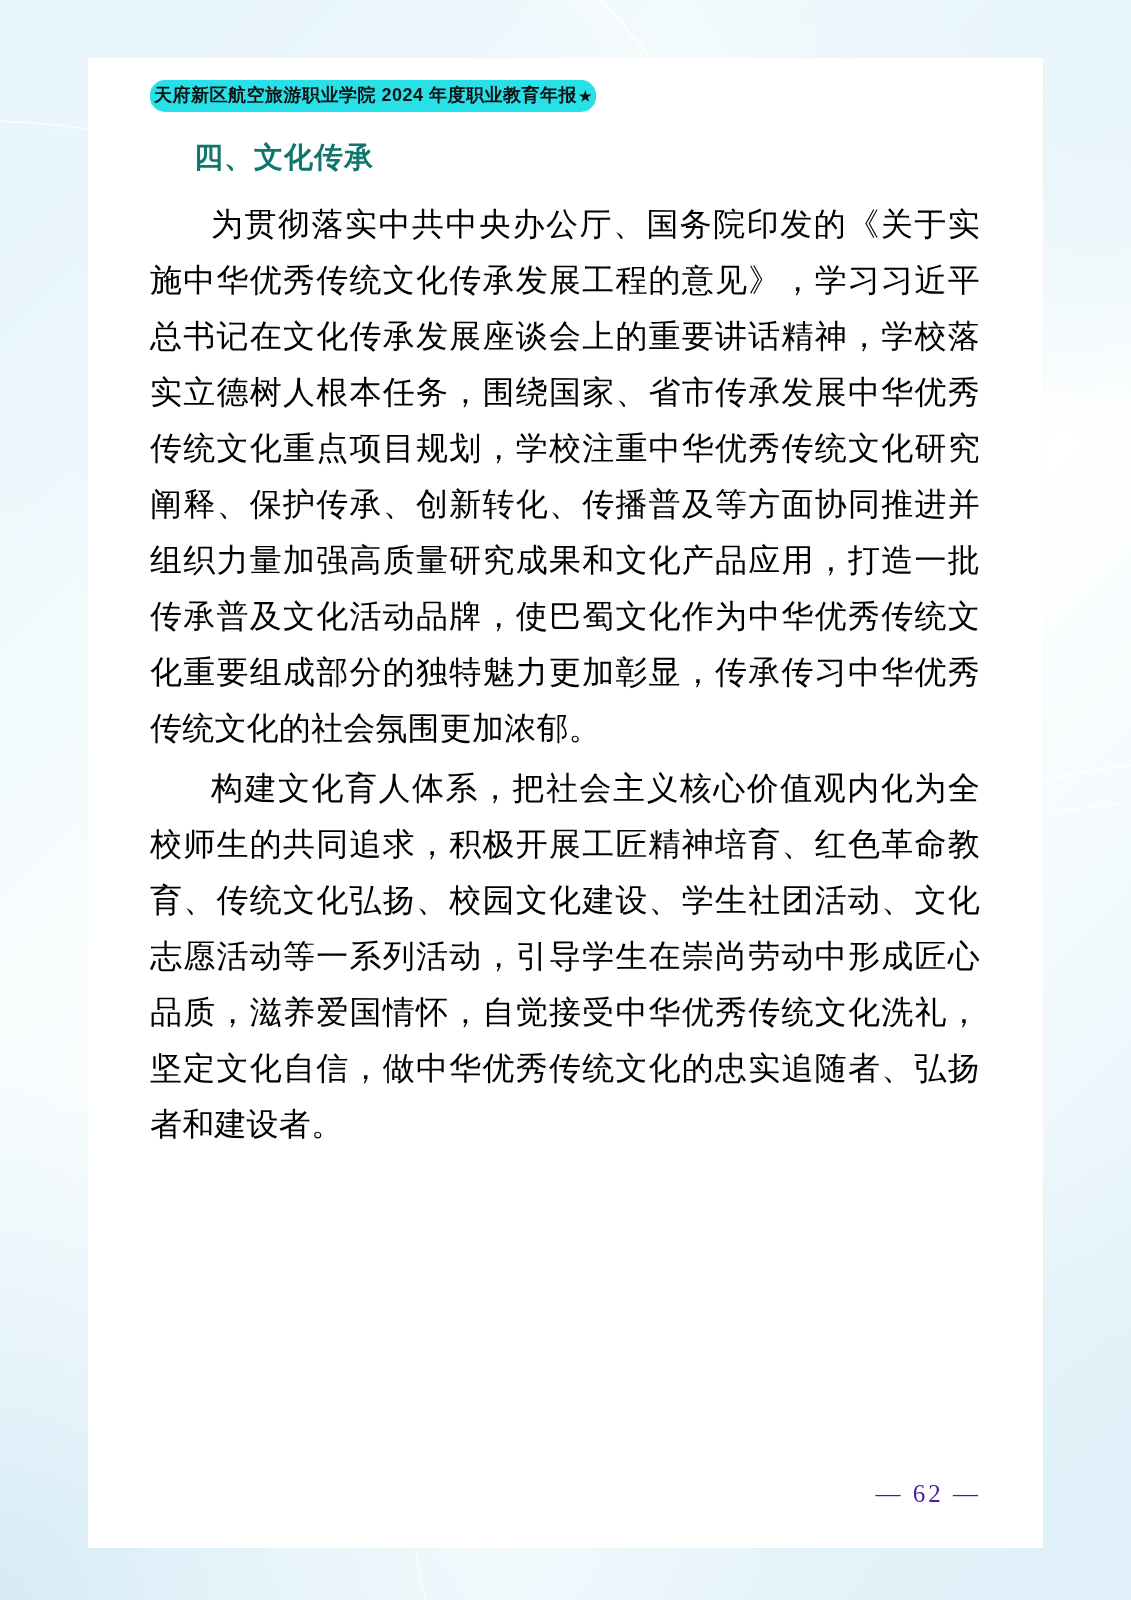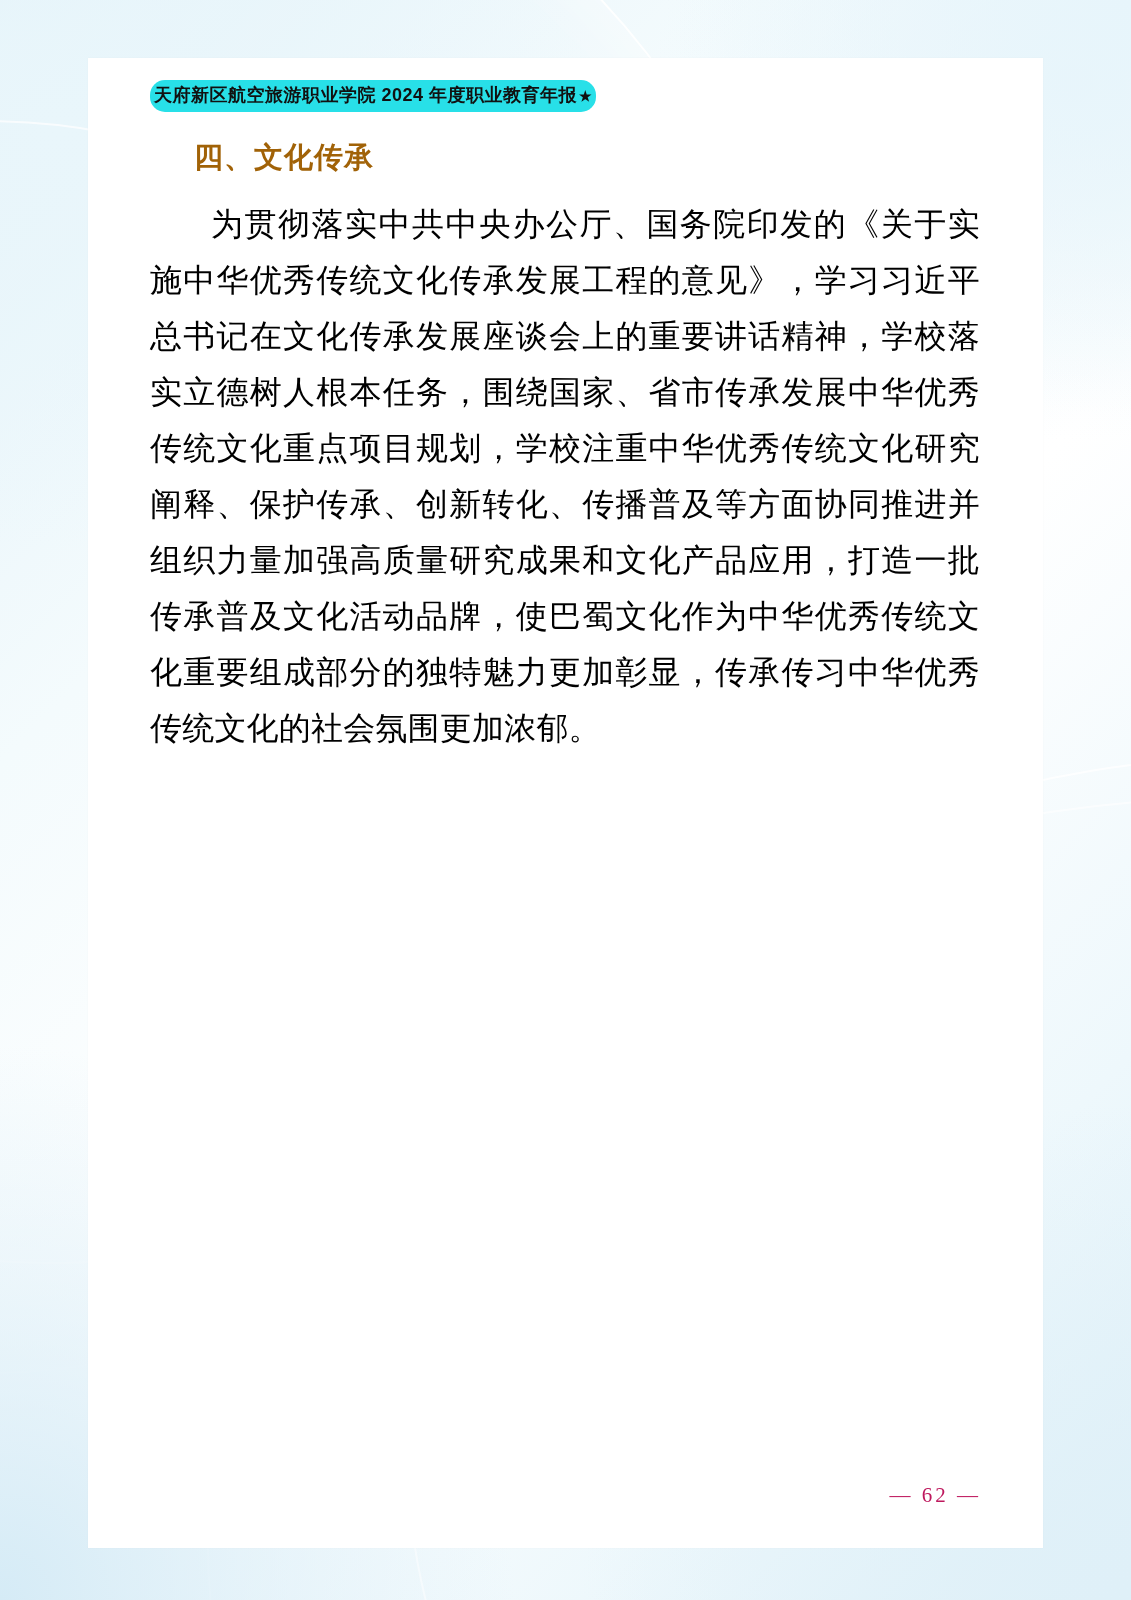"四、文化传承" .section-title { color: #a16207 -> #0f766e }
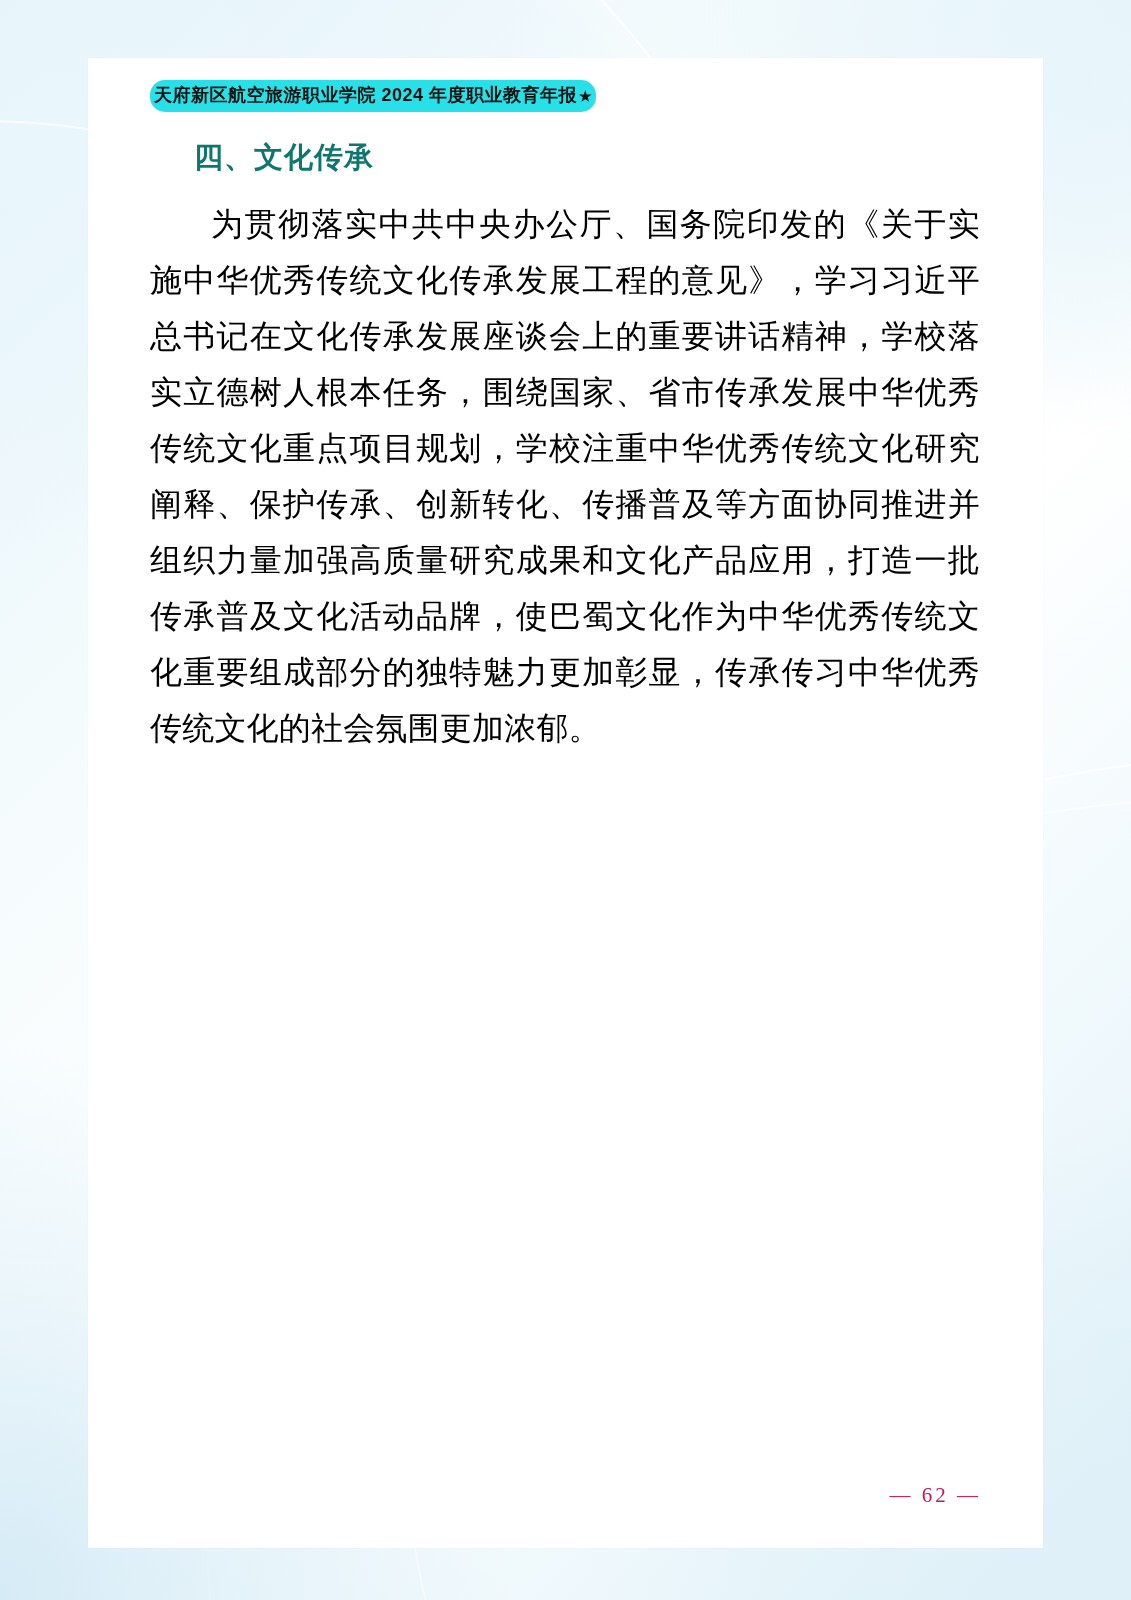"构建文化育人体系，把社会主义核心价值观内化为全校师生的共同追求，积极开展工匠精神" p.body-par { html: none -> <p>构建文化育人体系，把社会主义核心价值观内化为全校师生的共同追求，积极开展工匠精神培育、红色革命教育、传统文化弘扬、校园文化建设、学生社团活动、文化志愿活动等一系列活动，引导学生在崇尚劳动中形成匠心品质，滋养爱国情怀，自觉接受中华优秀传统文化洗礼，坚定文化自信，做中华优秀传统文化的忠实追随者、弘扬者和建设者。</p> }
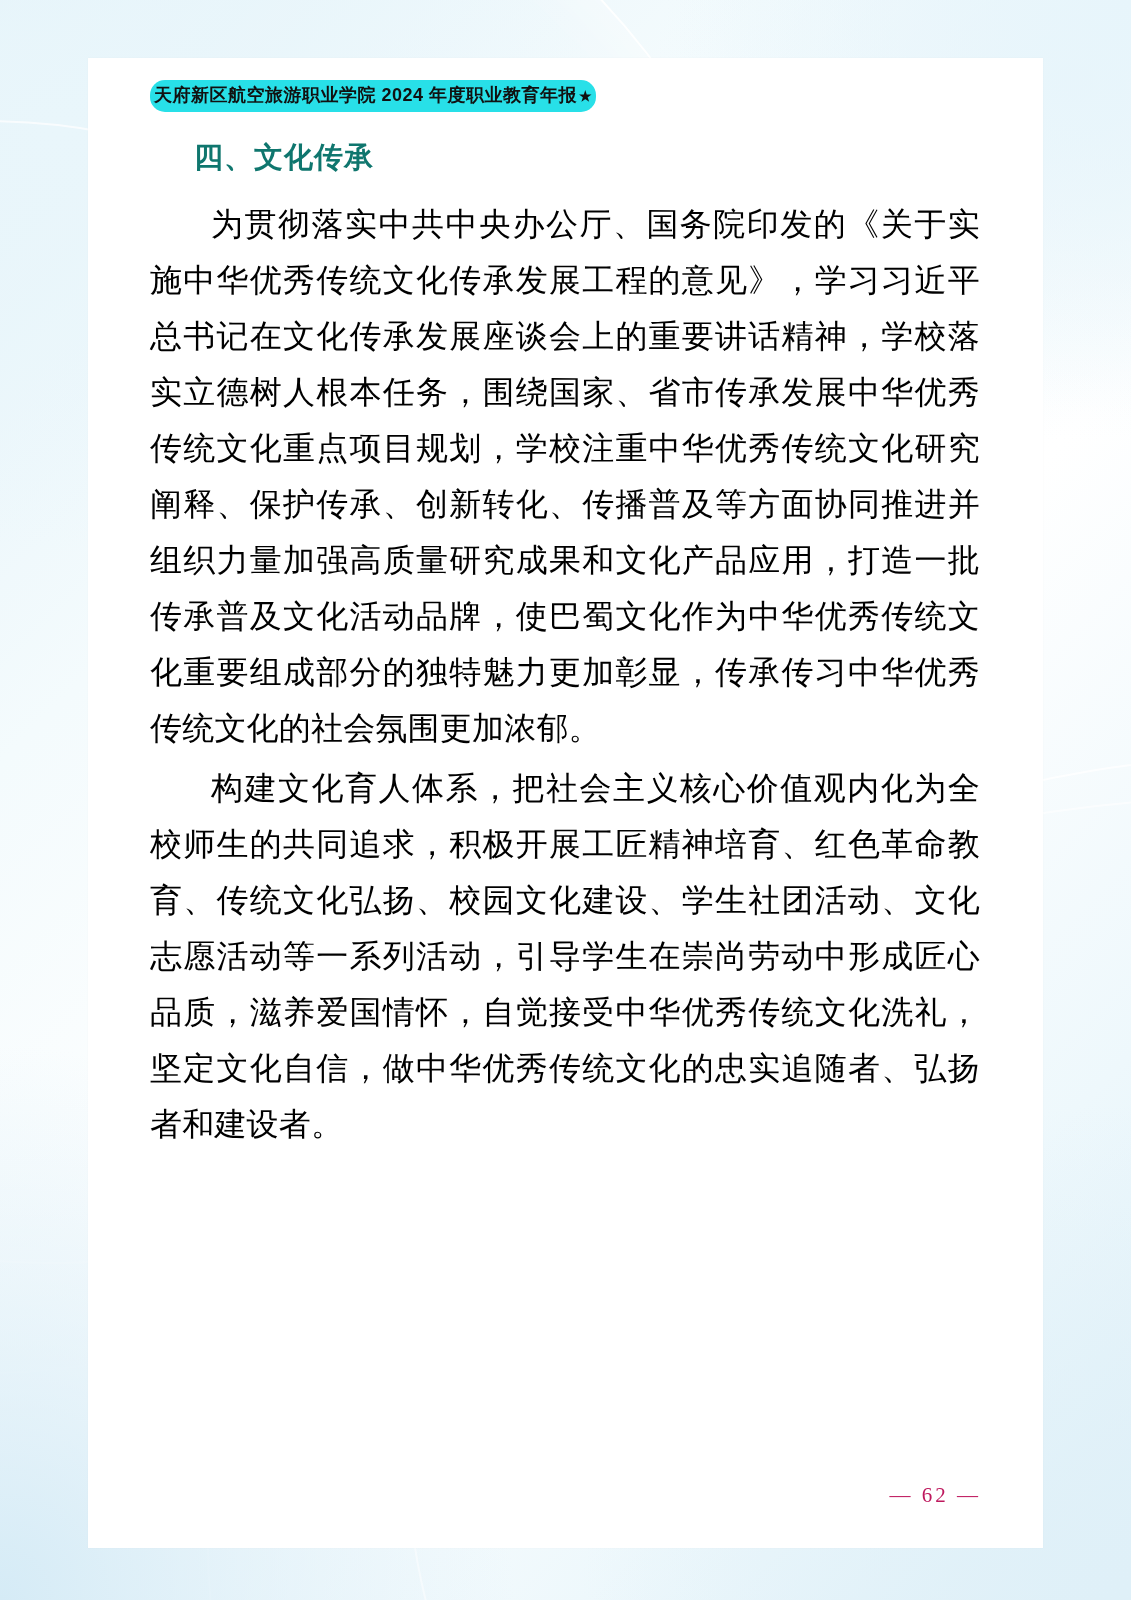"— 62 —" .page-number { color: #be185d -> #4c1d95; font-size: 21px -> 25px }
